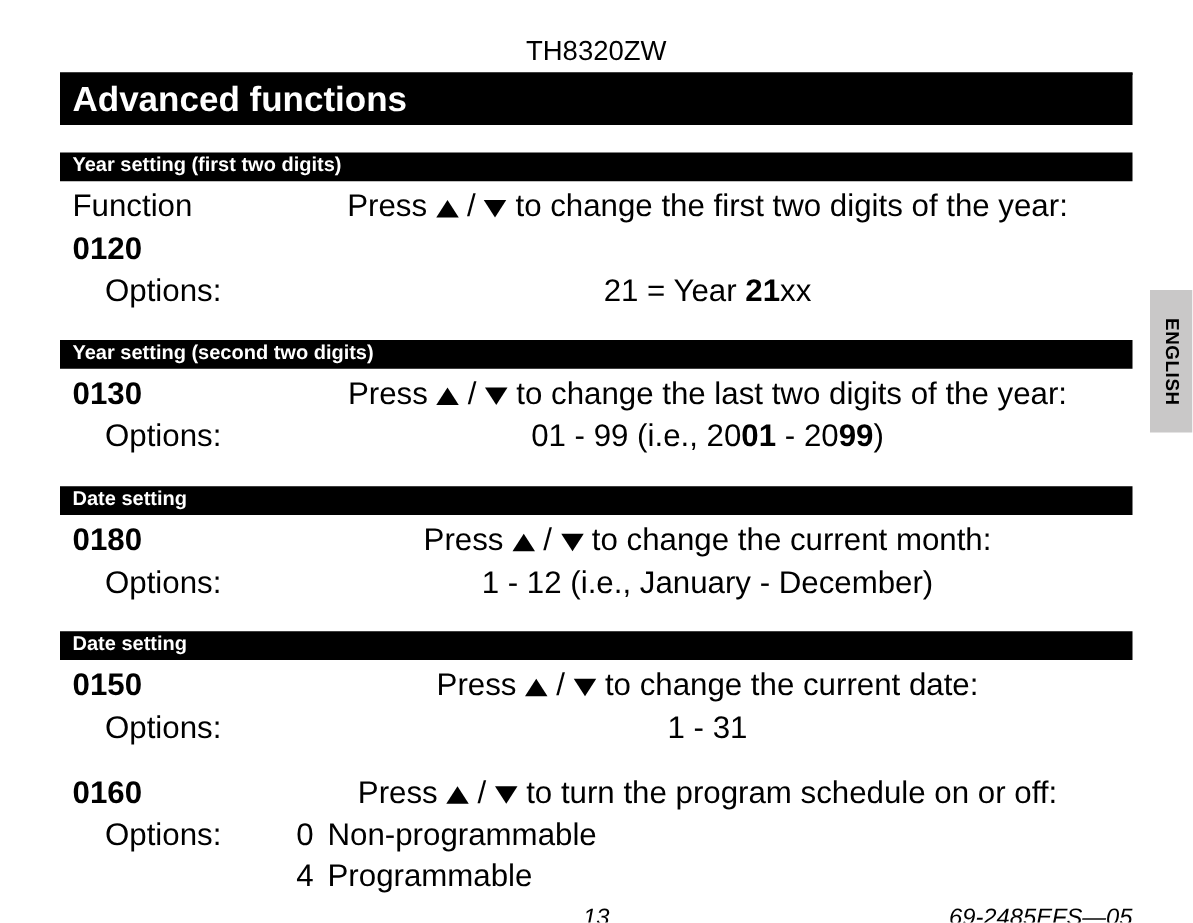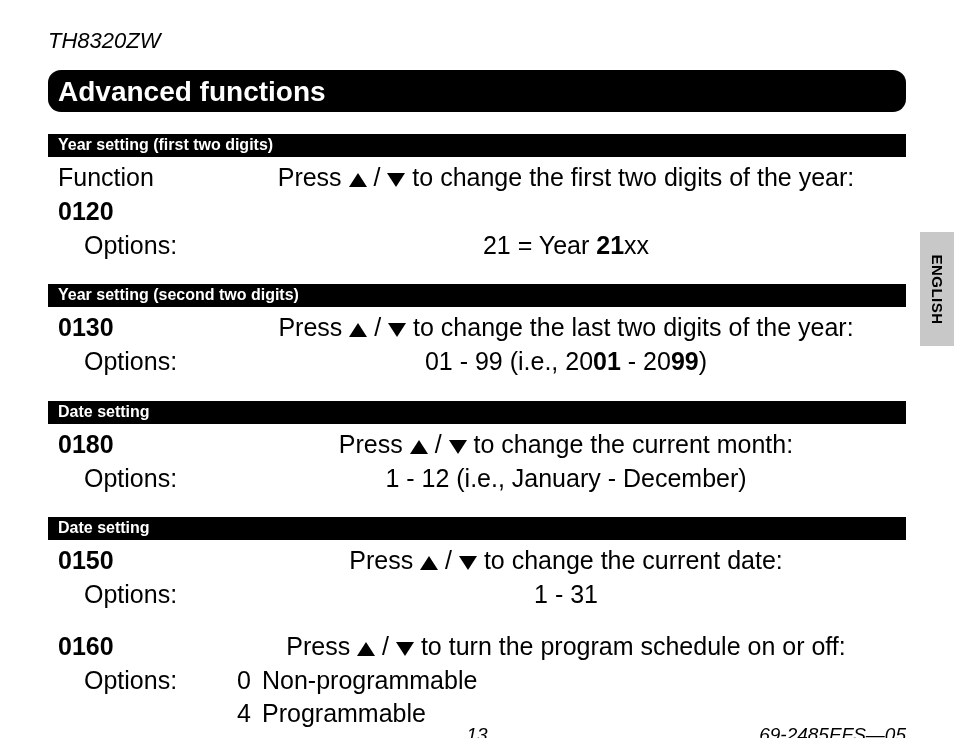"TH8320ZW" .header-model { font-style: italic -> none; padding-bottom: 16px -> 4px; text-align: left -> center }
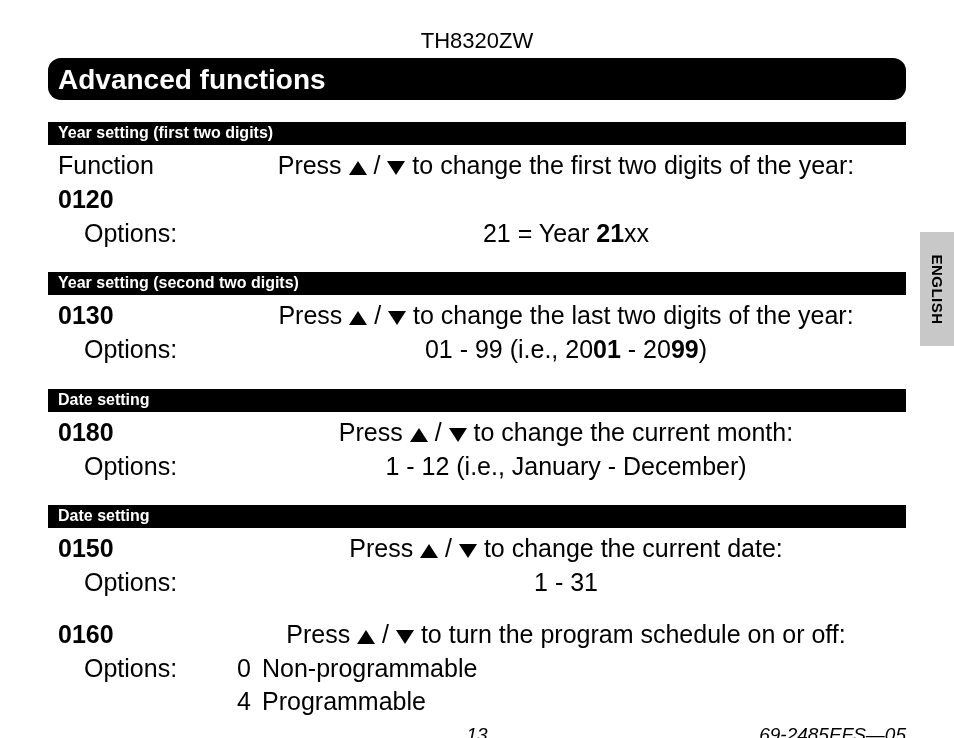"Advanced functions" .page-title-bar { border-radius: 13px -> none }
